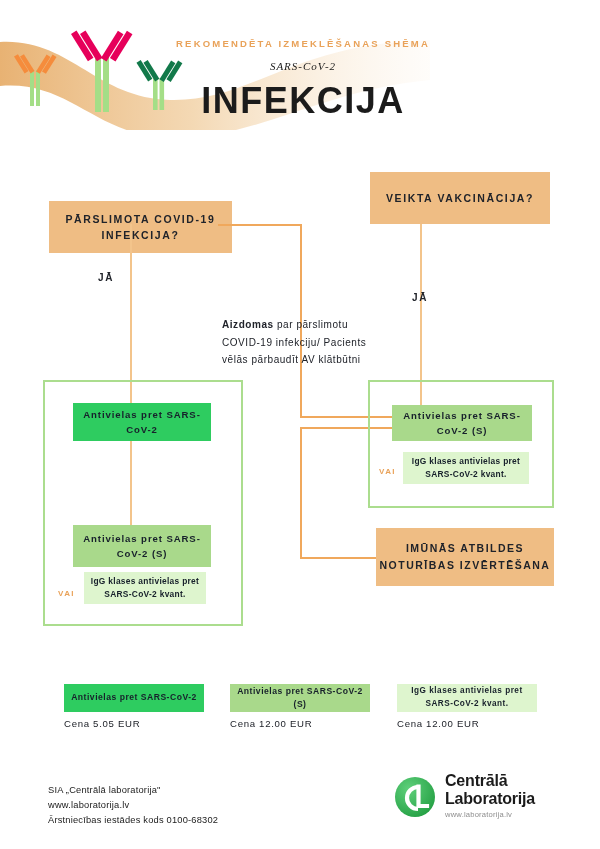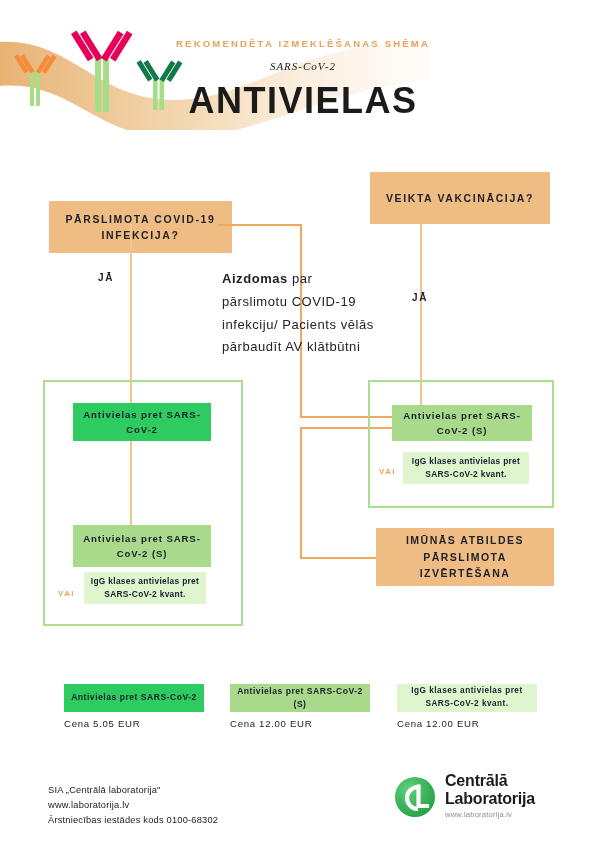"ANTIVIELAS" div.hdr-text { text: ANTIVIELAS -> INFEKCIJA }
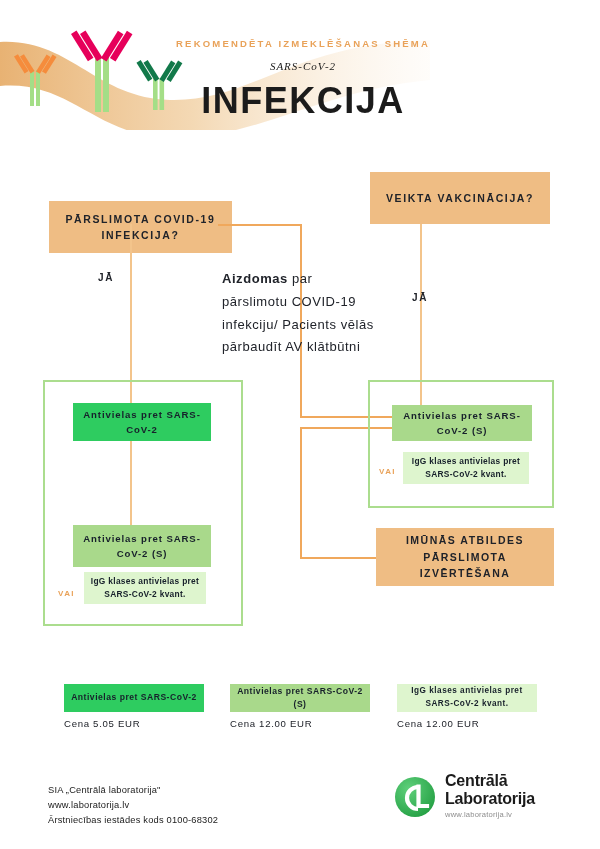"Aizdomas par pārslimotu COVID-19" .note { font-size: 13px -> 10px; margin-top: none -> 48px }
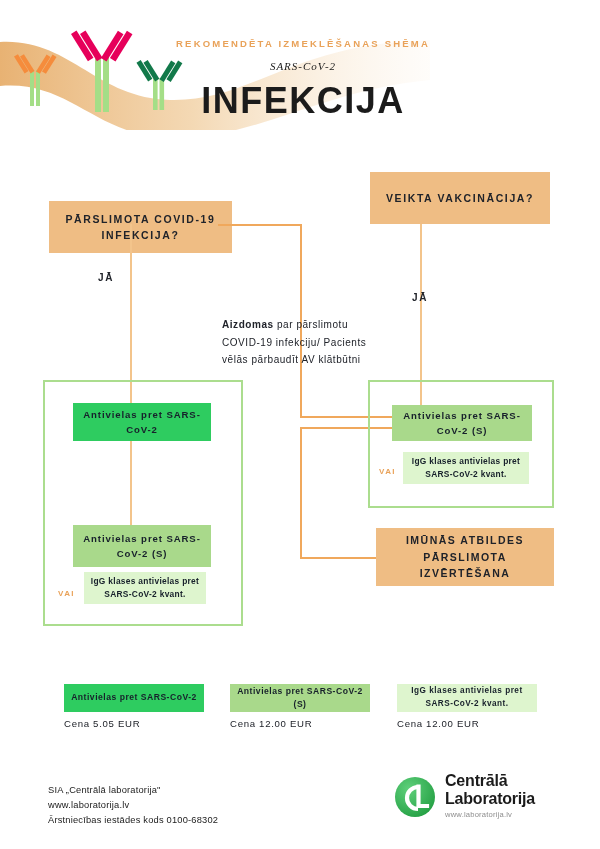"IMŪNĀS ATBILDES PĀRSLIMOTA IZVĒRTĒŠANA" div.abs { text: PĀRSLIMOTA -> NOTURĪBAS }
